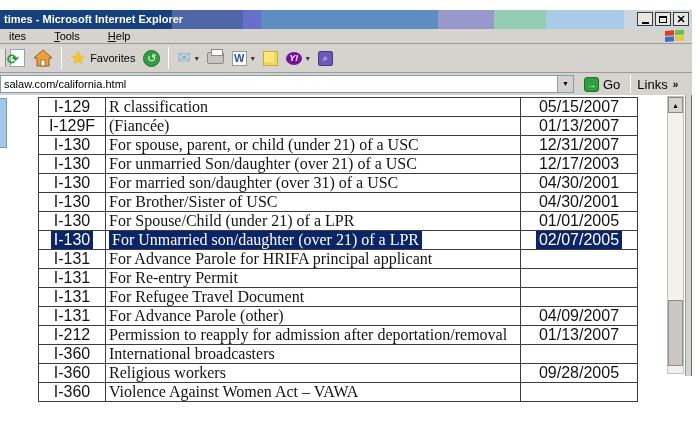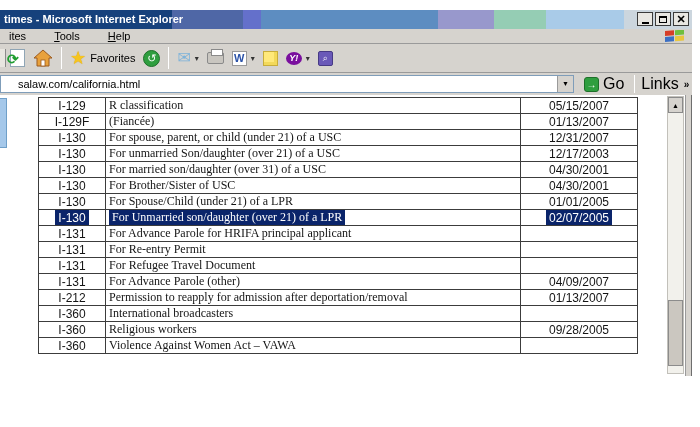"salaw.com/california.html" .addr-input { padding-left: 17px -> 3px }
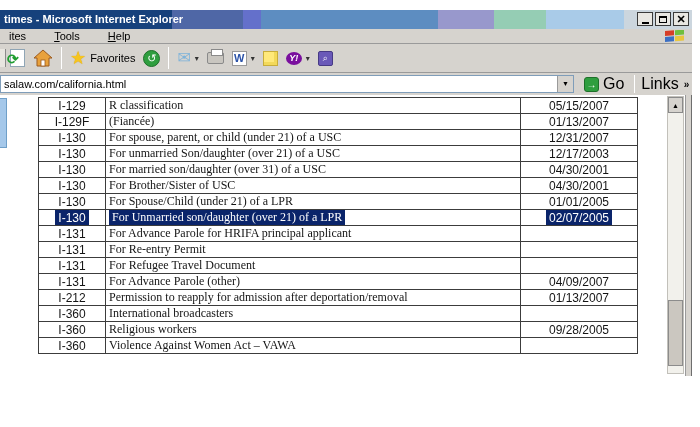"Go" .go-label, .links-label { font-size: 16px -> 13px }
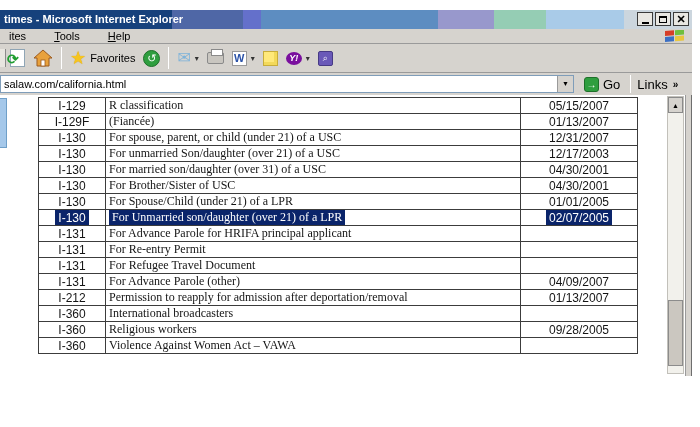"I-129" table.proc { font-size: 12px -> 16px }
